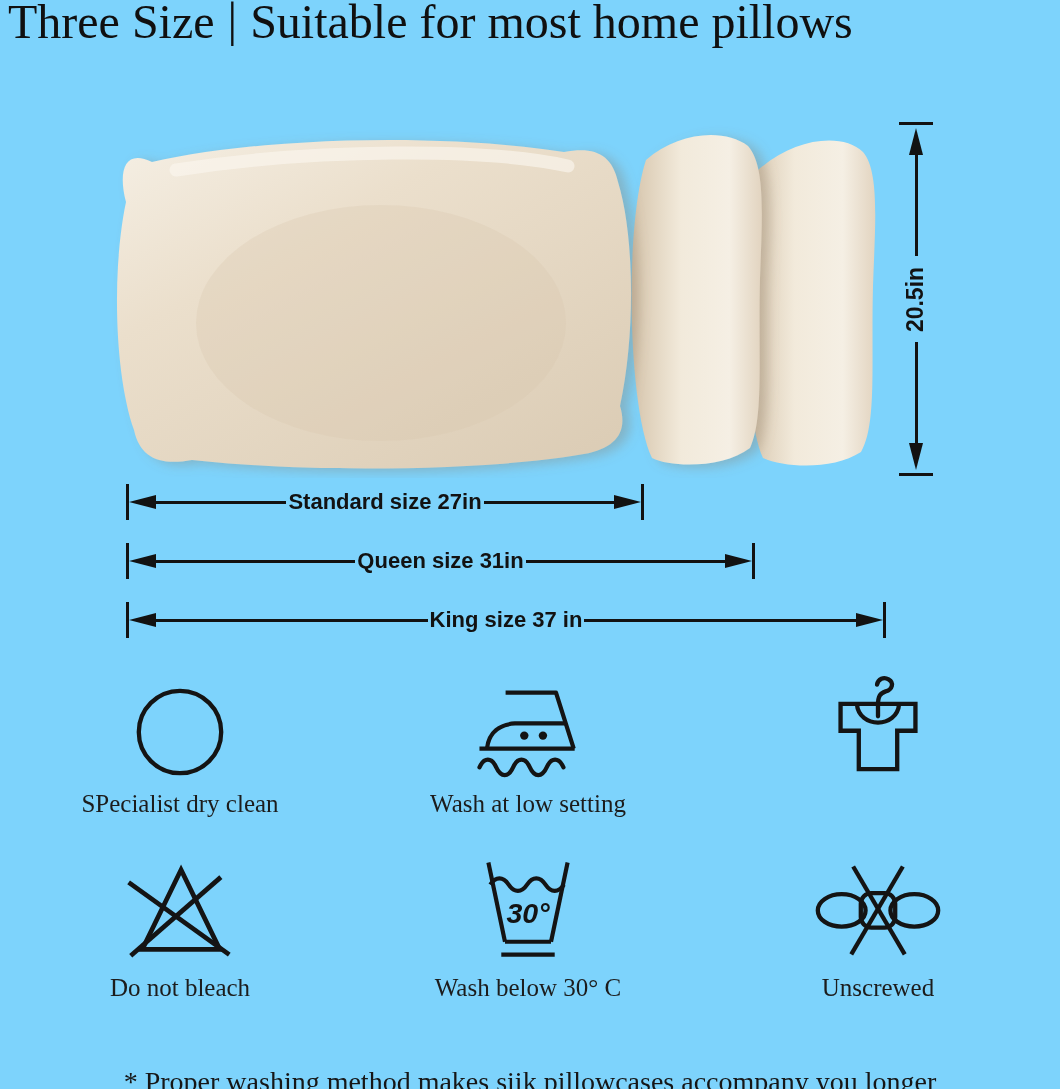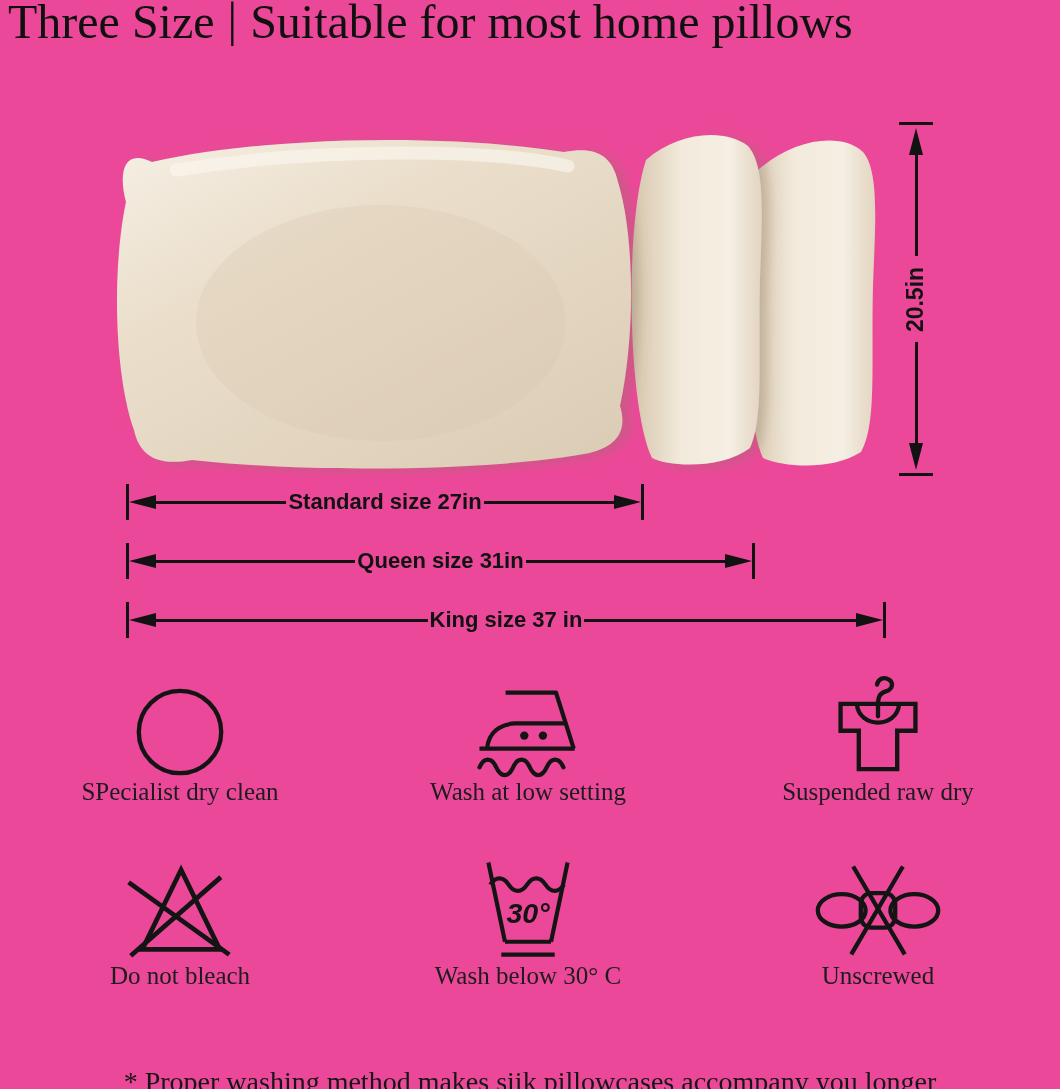"Three Size | Suitable for" .canvas { background: #ec4899 -> #7dd3fc }
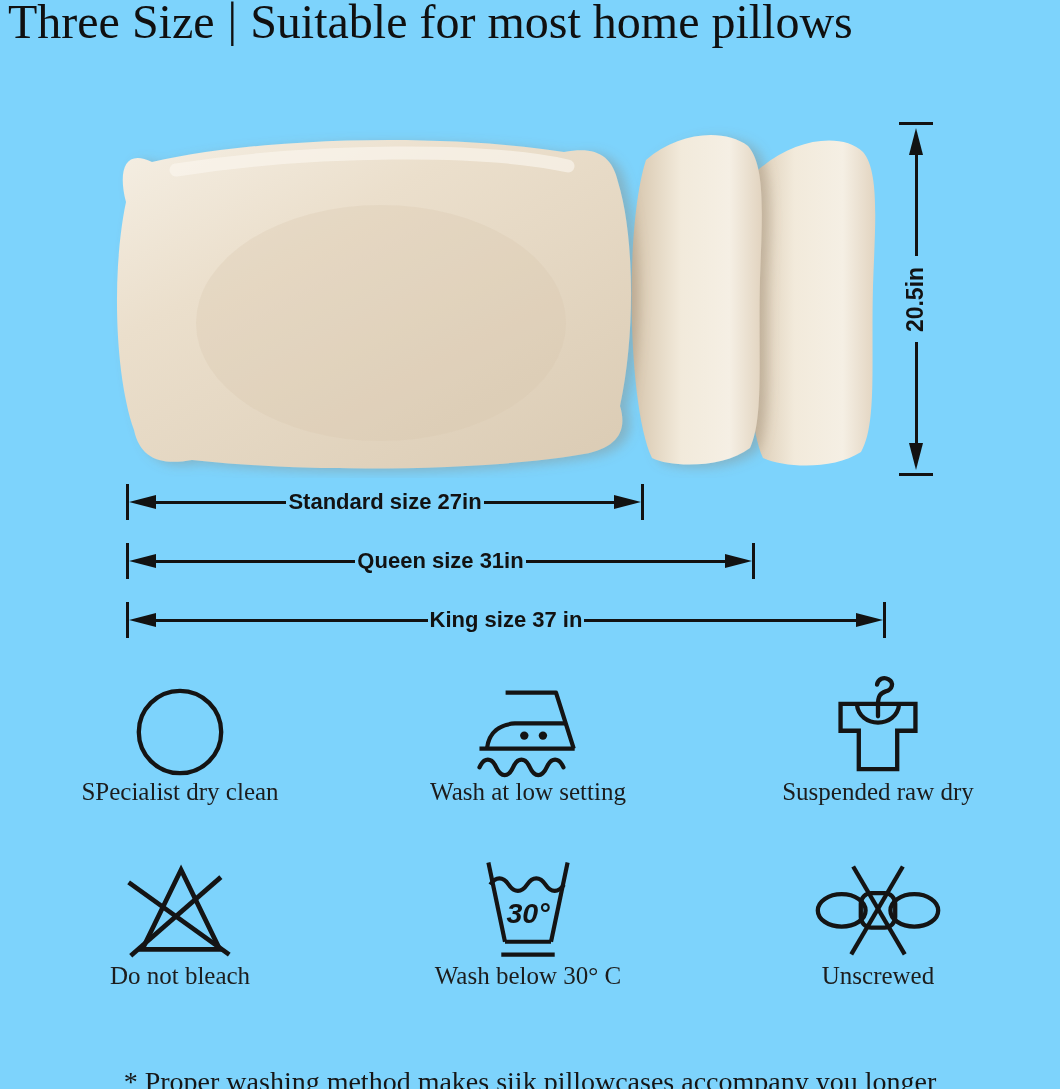"SPecialist dry clean" .care-label { margin-top: 0 -> 12px }
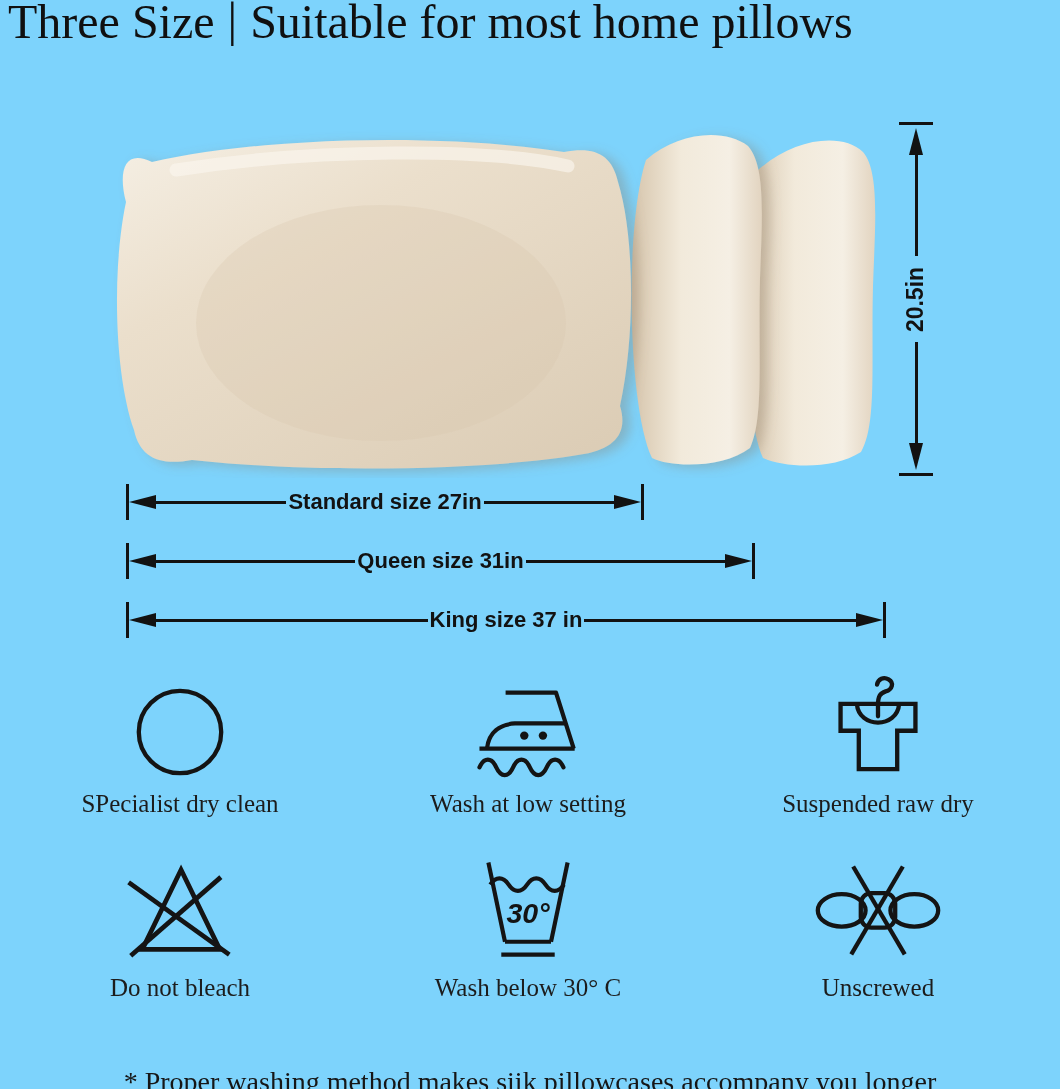"Suspended raw dry" div.care-label { html: <div>Suspended raw dry</div> -> none }
